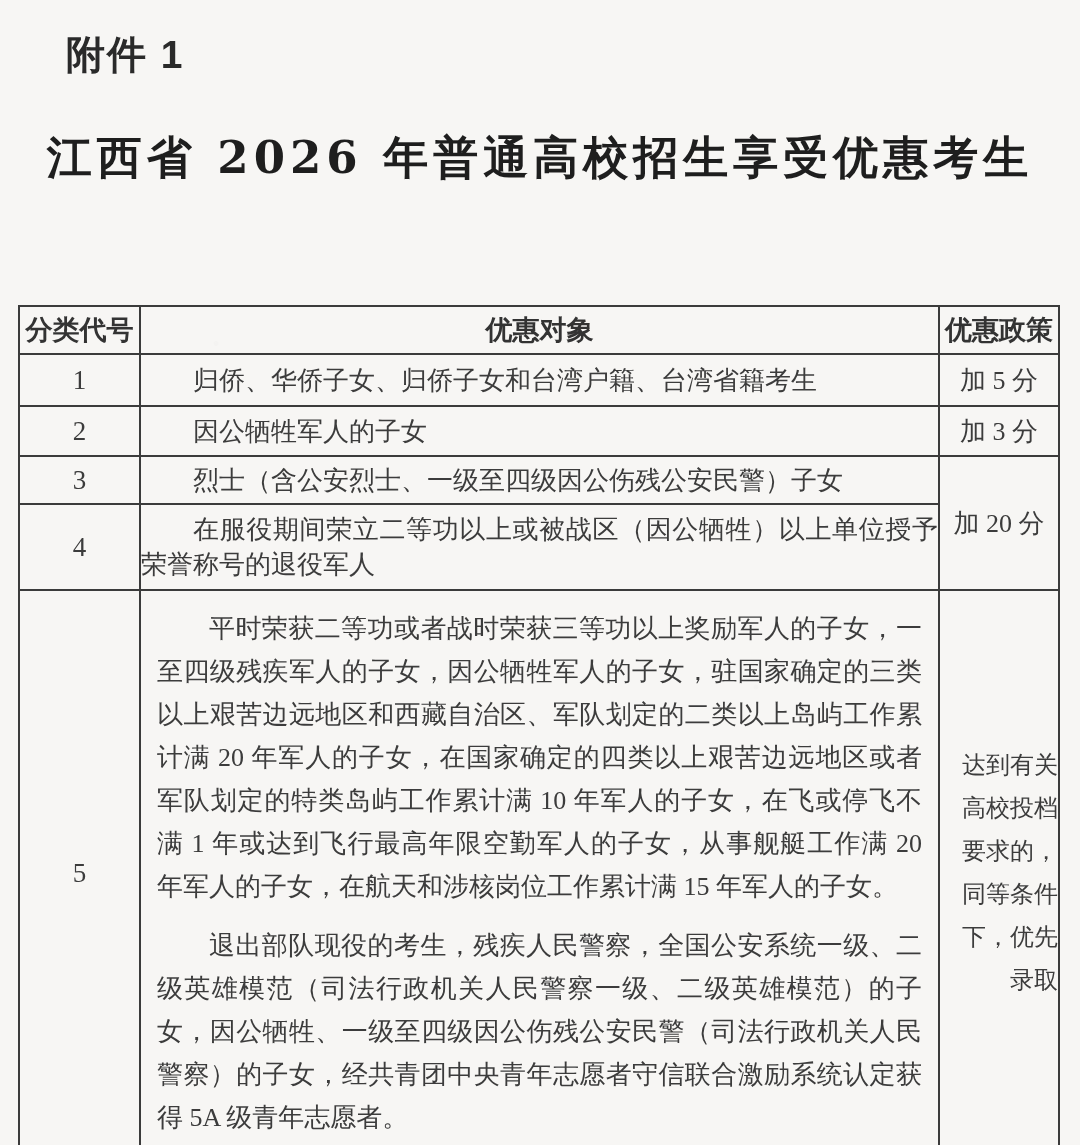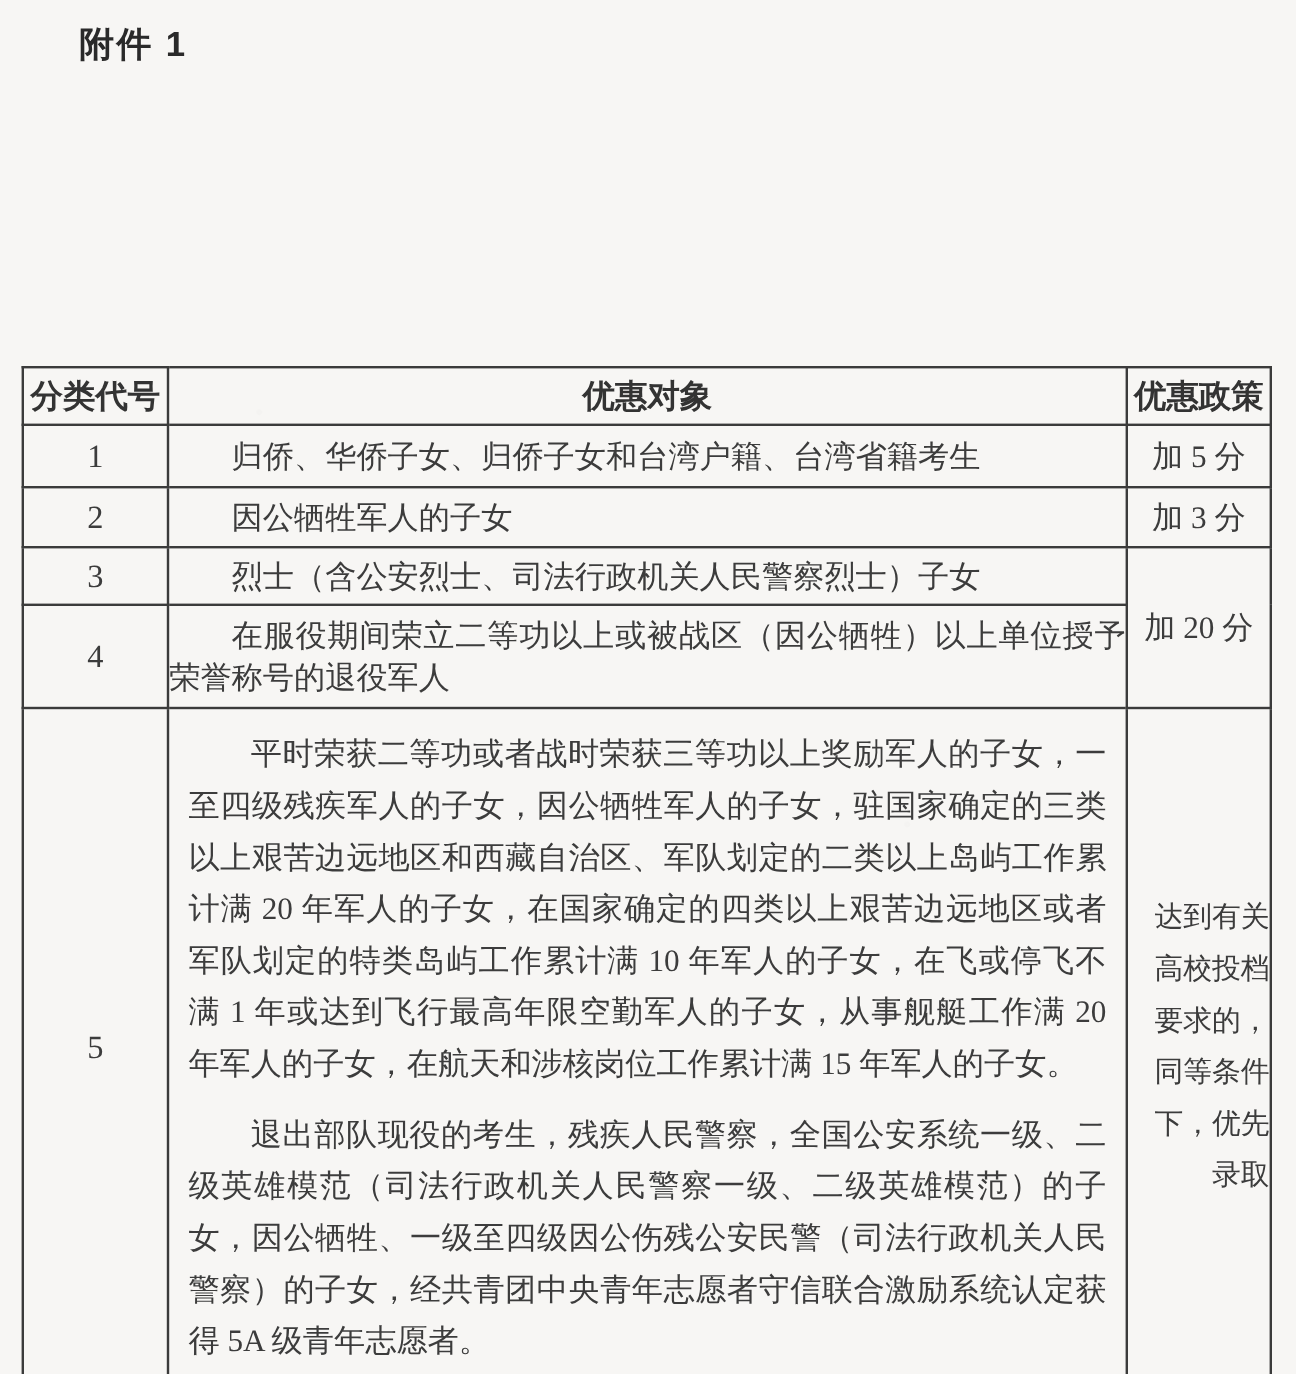"附件 1" .attachment { font-size: 29px -> 39px; top: 18px -> 28px }
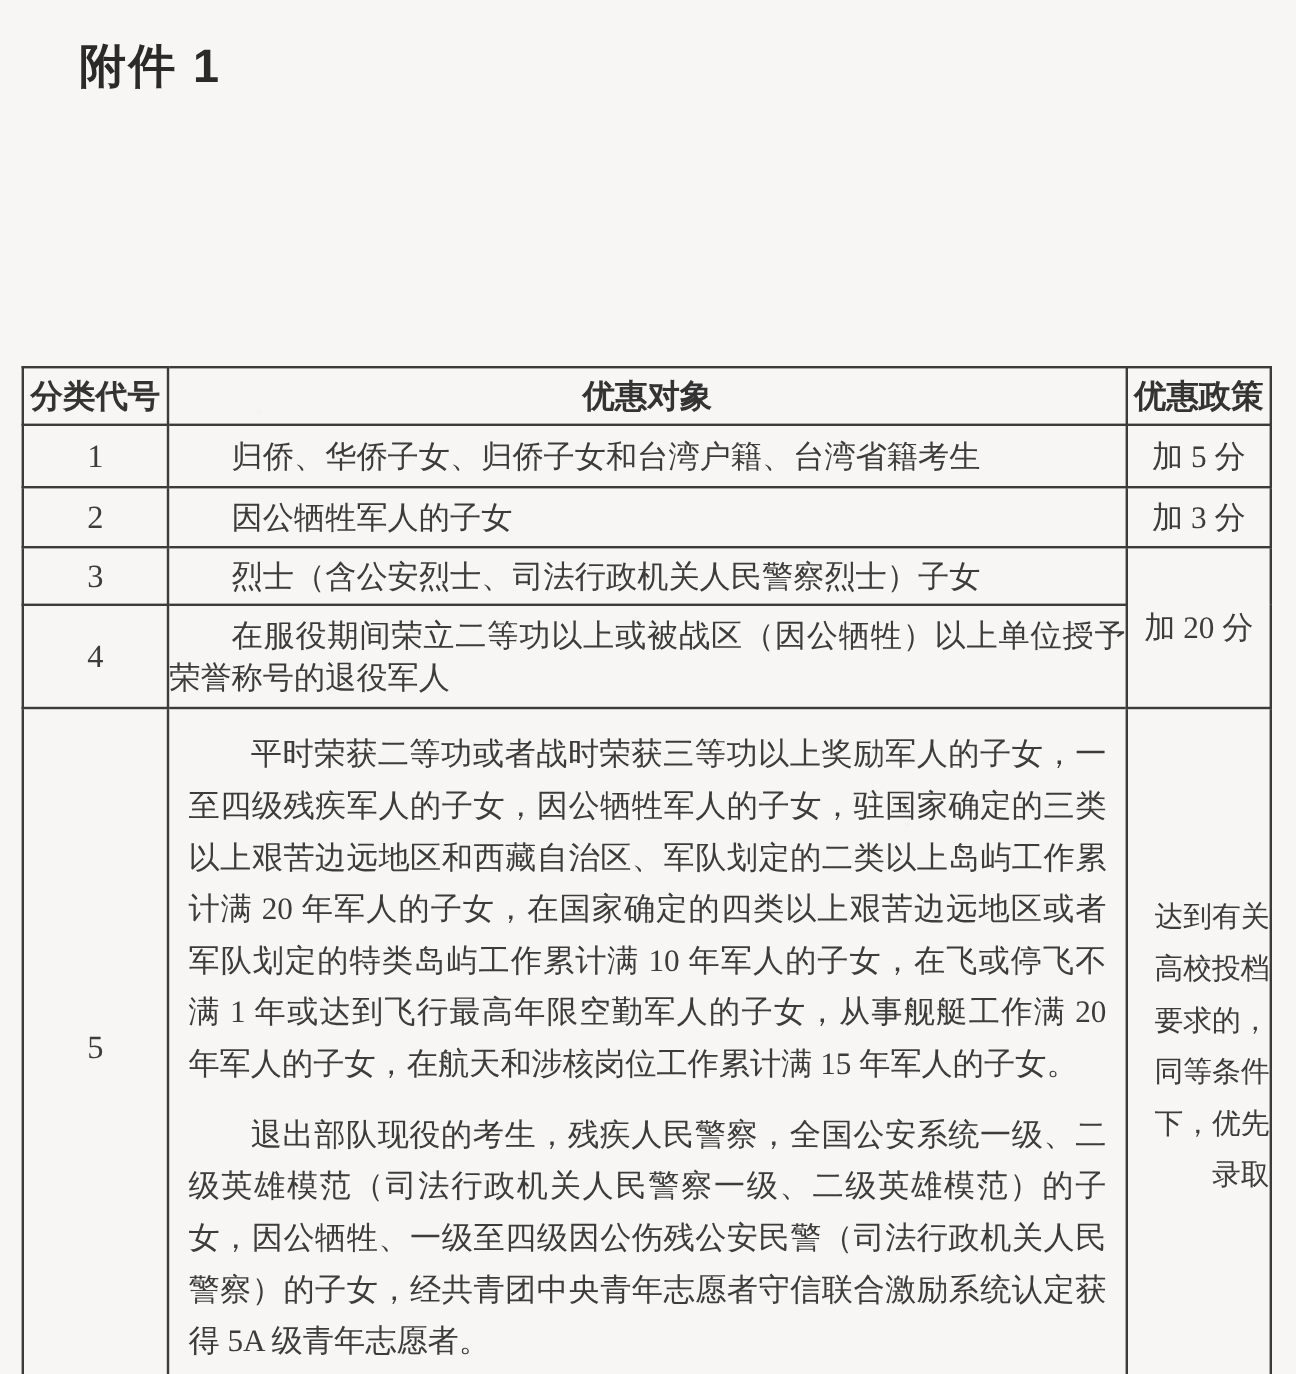"江西省 2026 年普通高校招生享受优惠考生" span.t-line { html: none -> <span>江西省 2026 年普通高校招生享受优惠考生</span> }
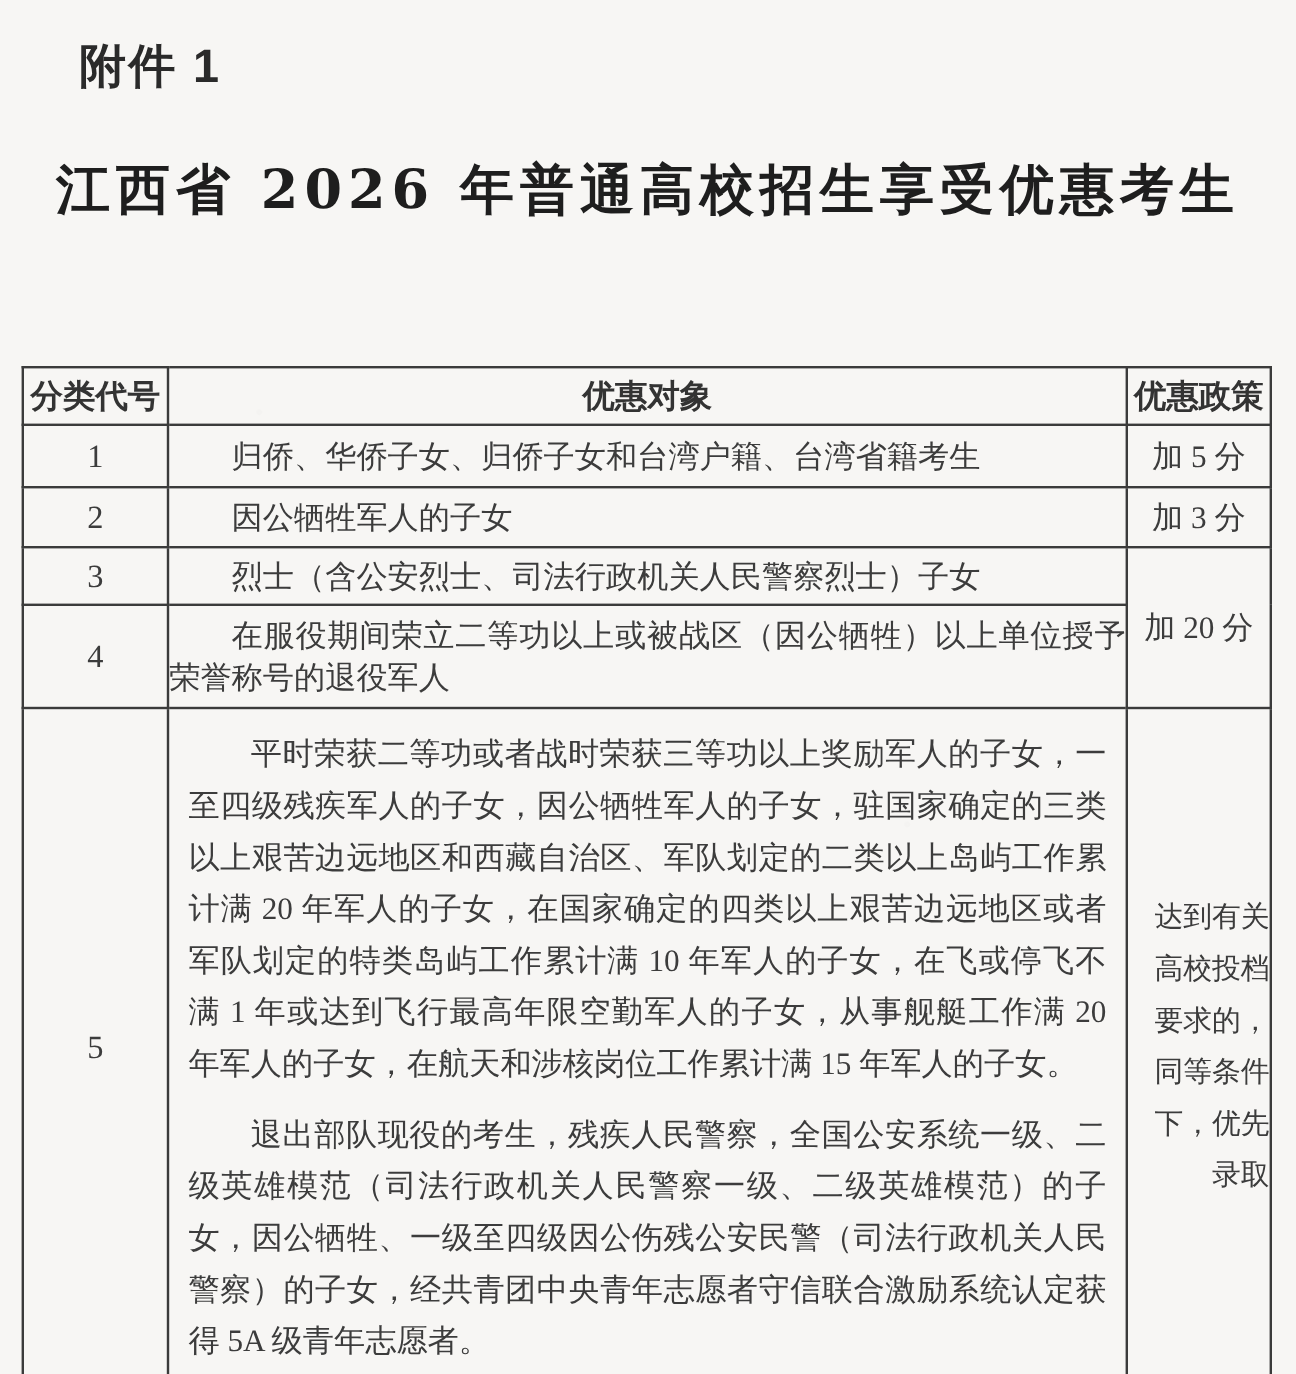"烈士（含公安烈士、司法行政机关人民警察烈士）子女" span.one-line { text: 司法行政机关人民警察烈士 -> 一级至四级因公伤残公安民警 }
